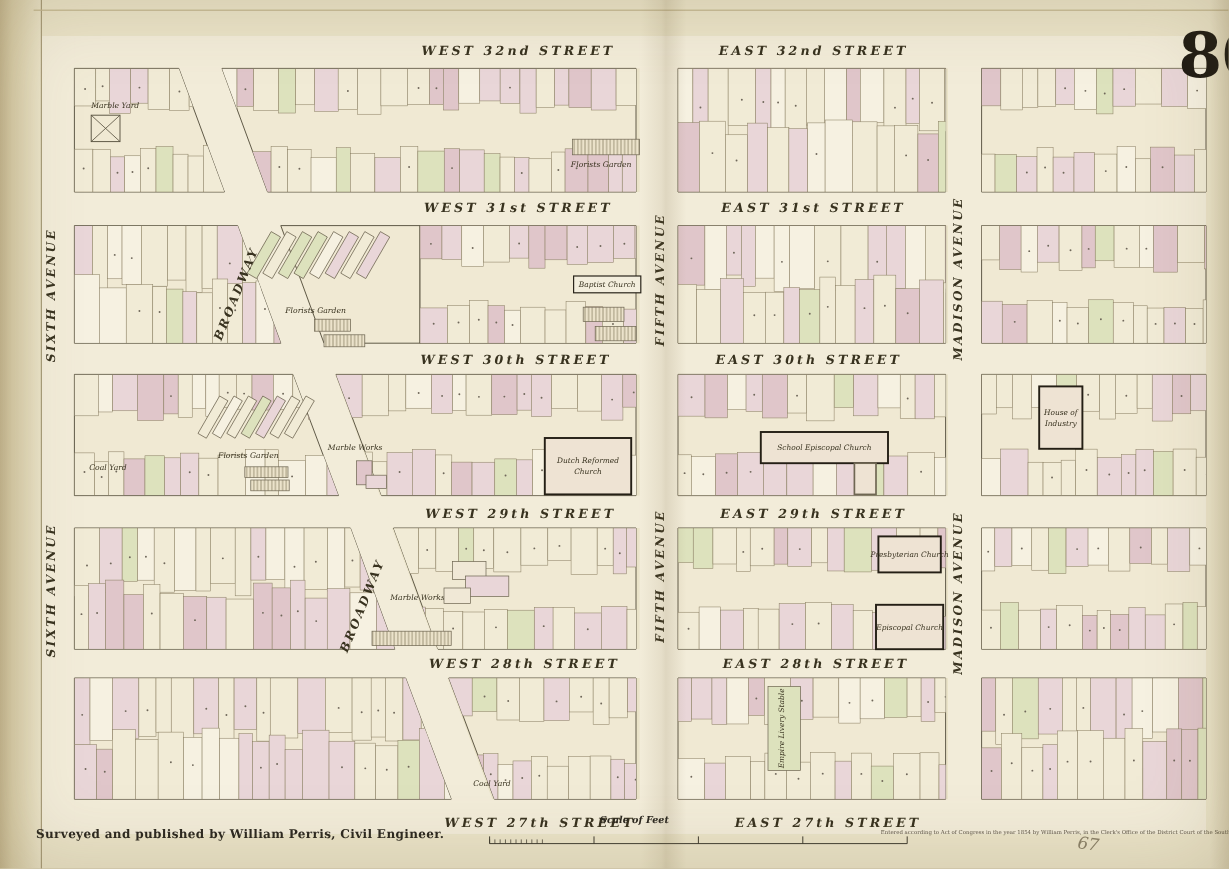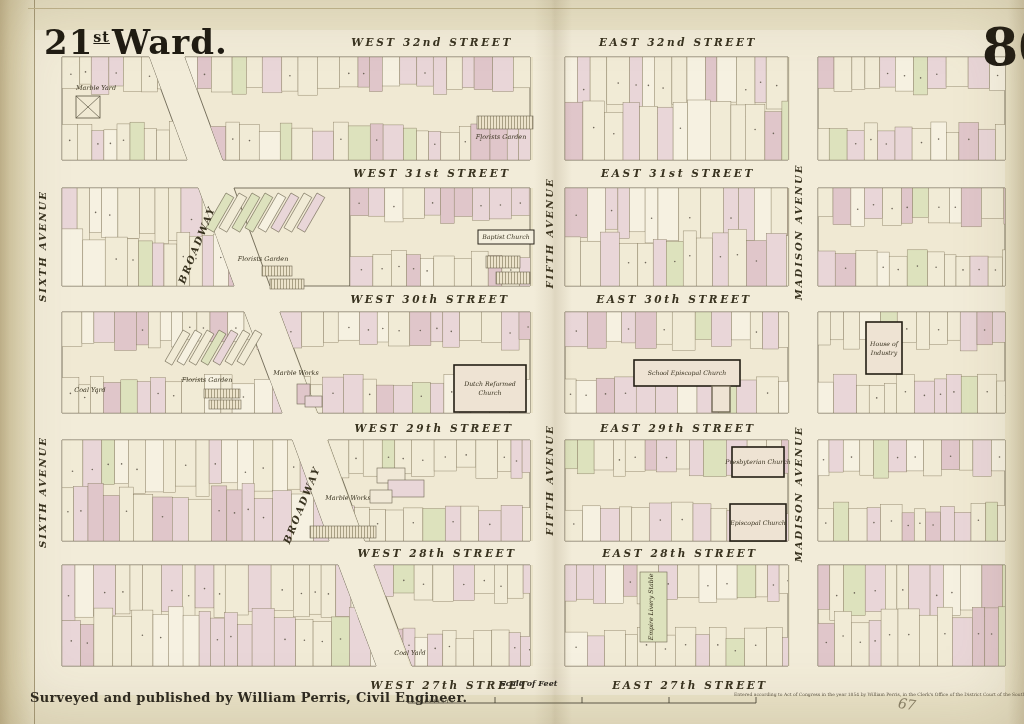"21st Ward." div { html: <div><span>21</span><sup>st</sup><span>Ward.</span></div> -> none }
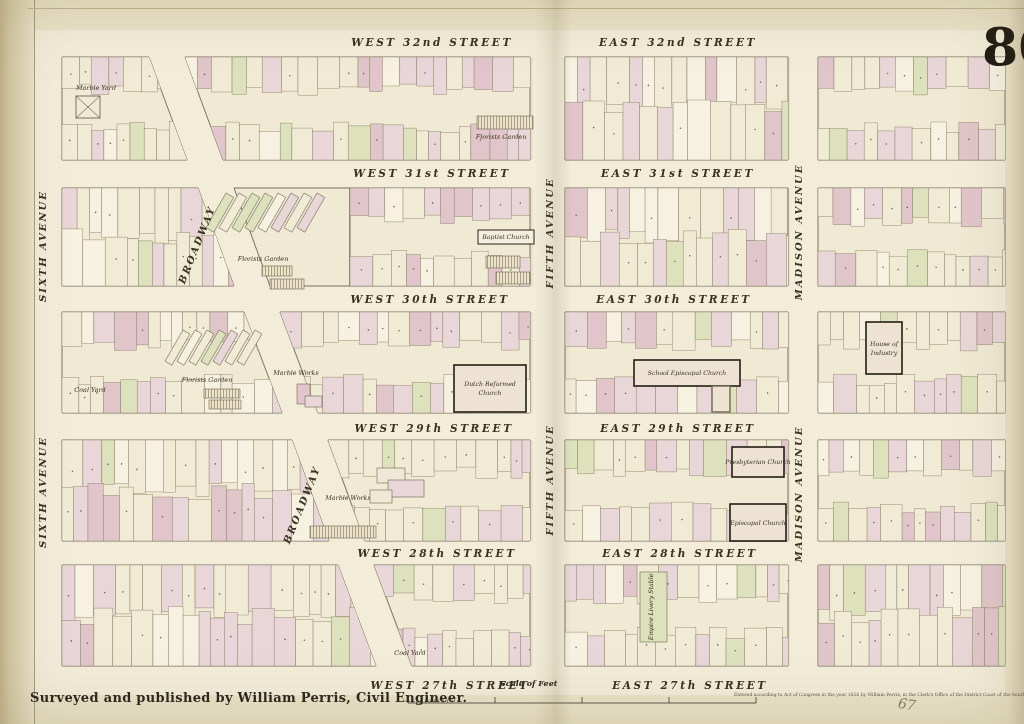"Surveyed and published by William" #credit { font-size: 13px -> 10px }
